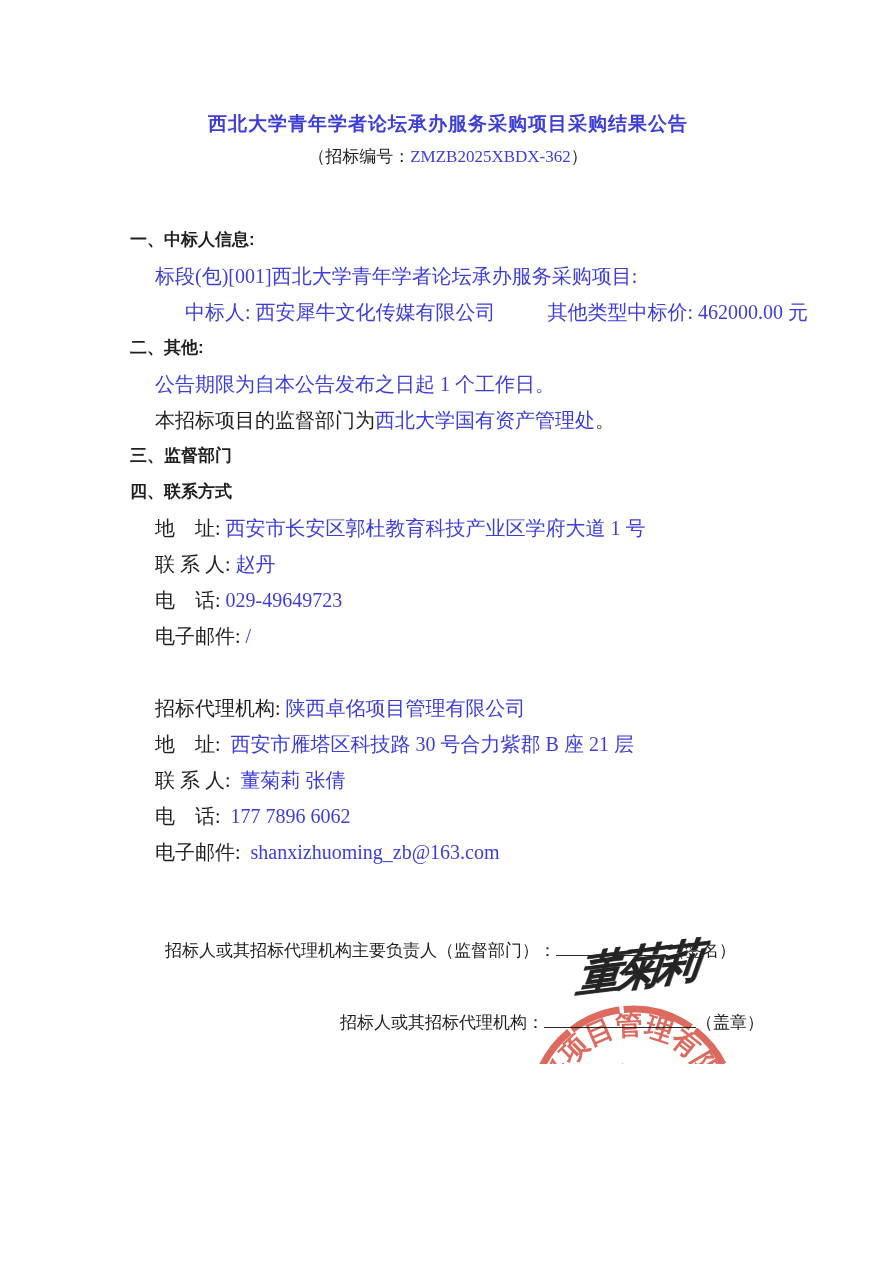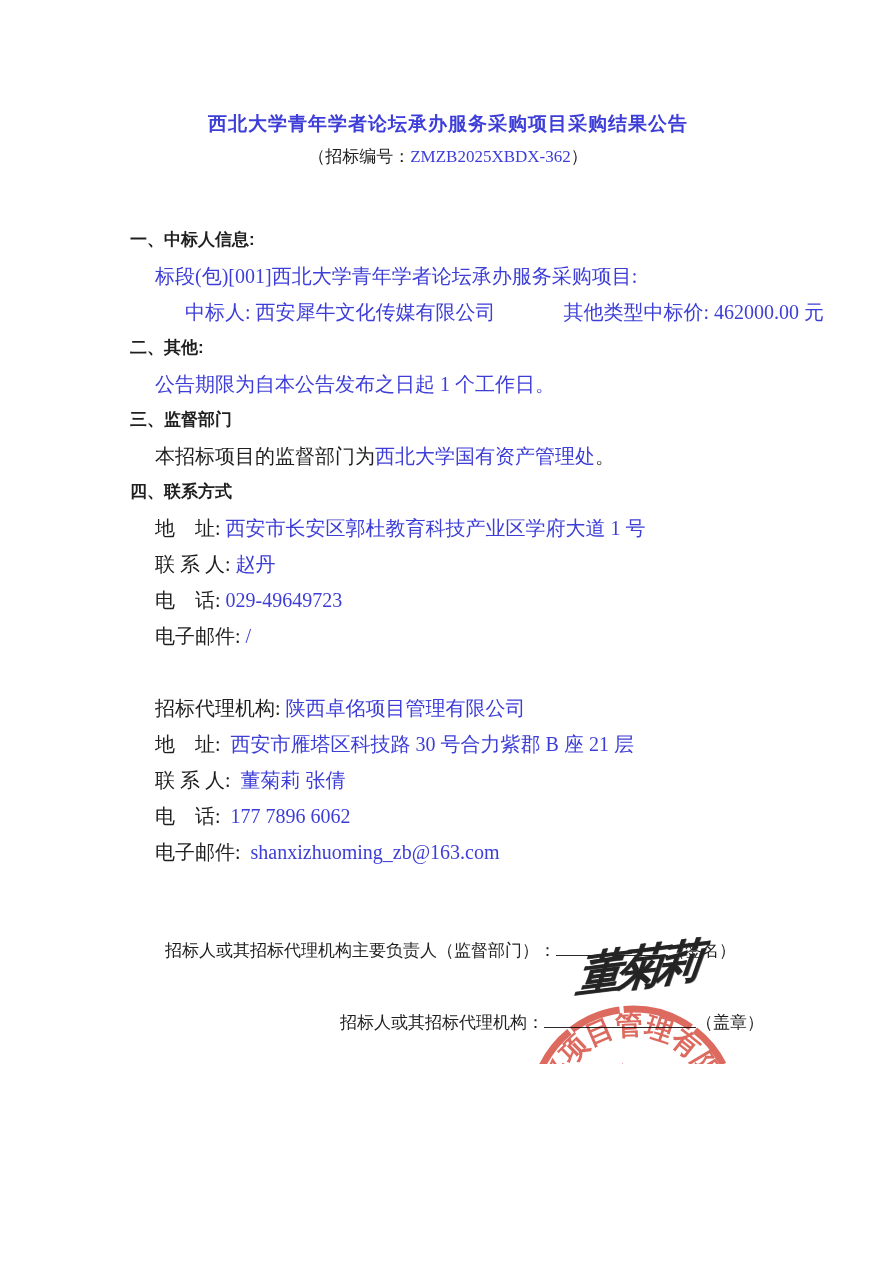"其他类型中标价: 462000.00 元" .winner-price { margin-left: 68px -> 52px }
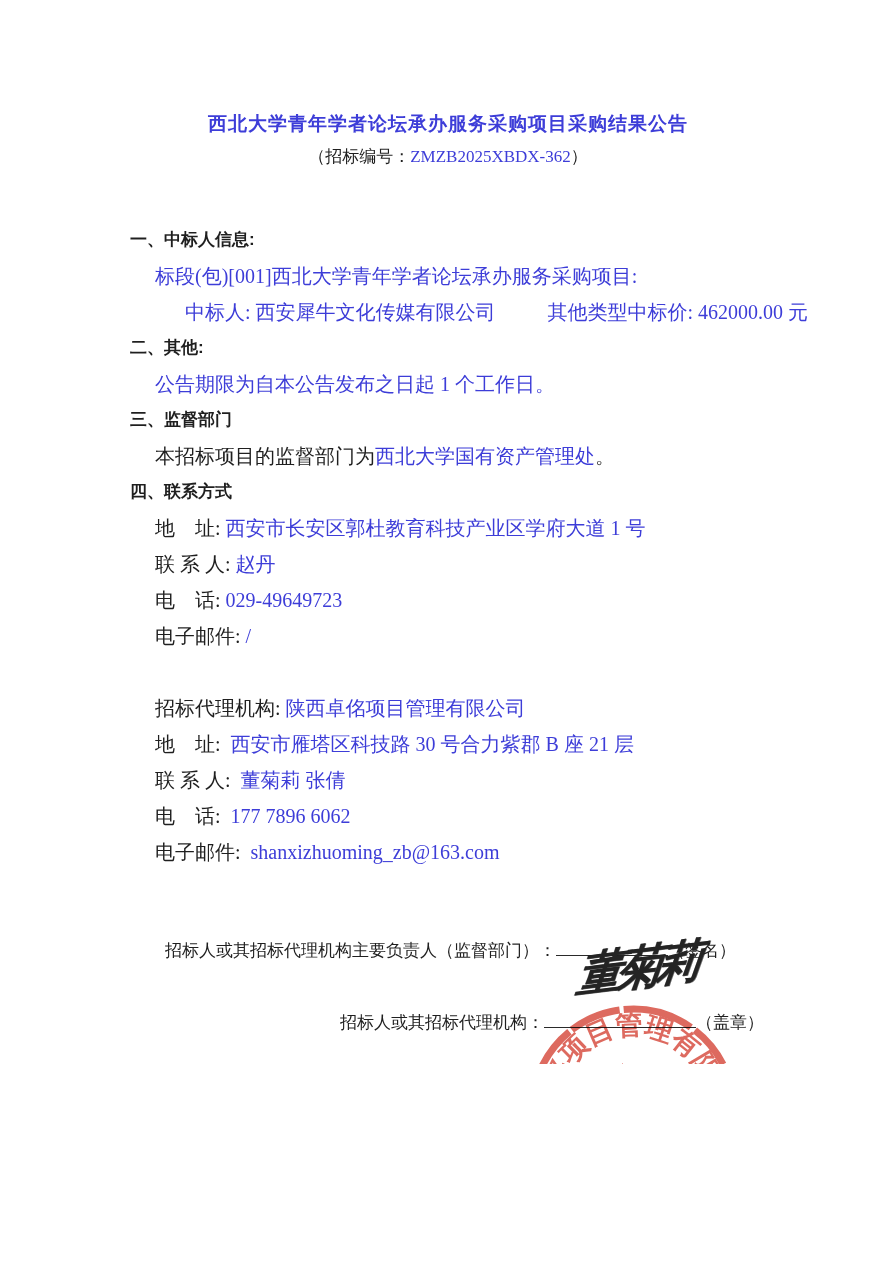"三、监督部门" div.row { order: before "本招标项目的监督部门为西北大学国有资产管理处。" -> after "本招标项目的监督部门为西北大学国有资产管理处。" }
